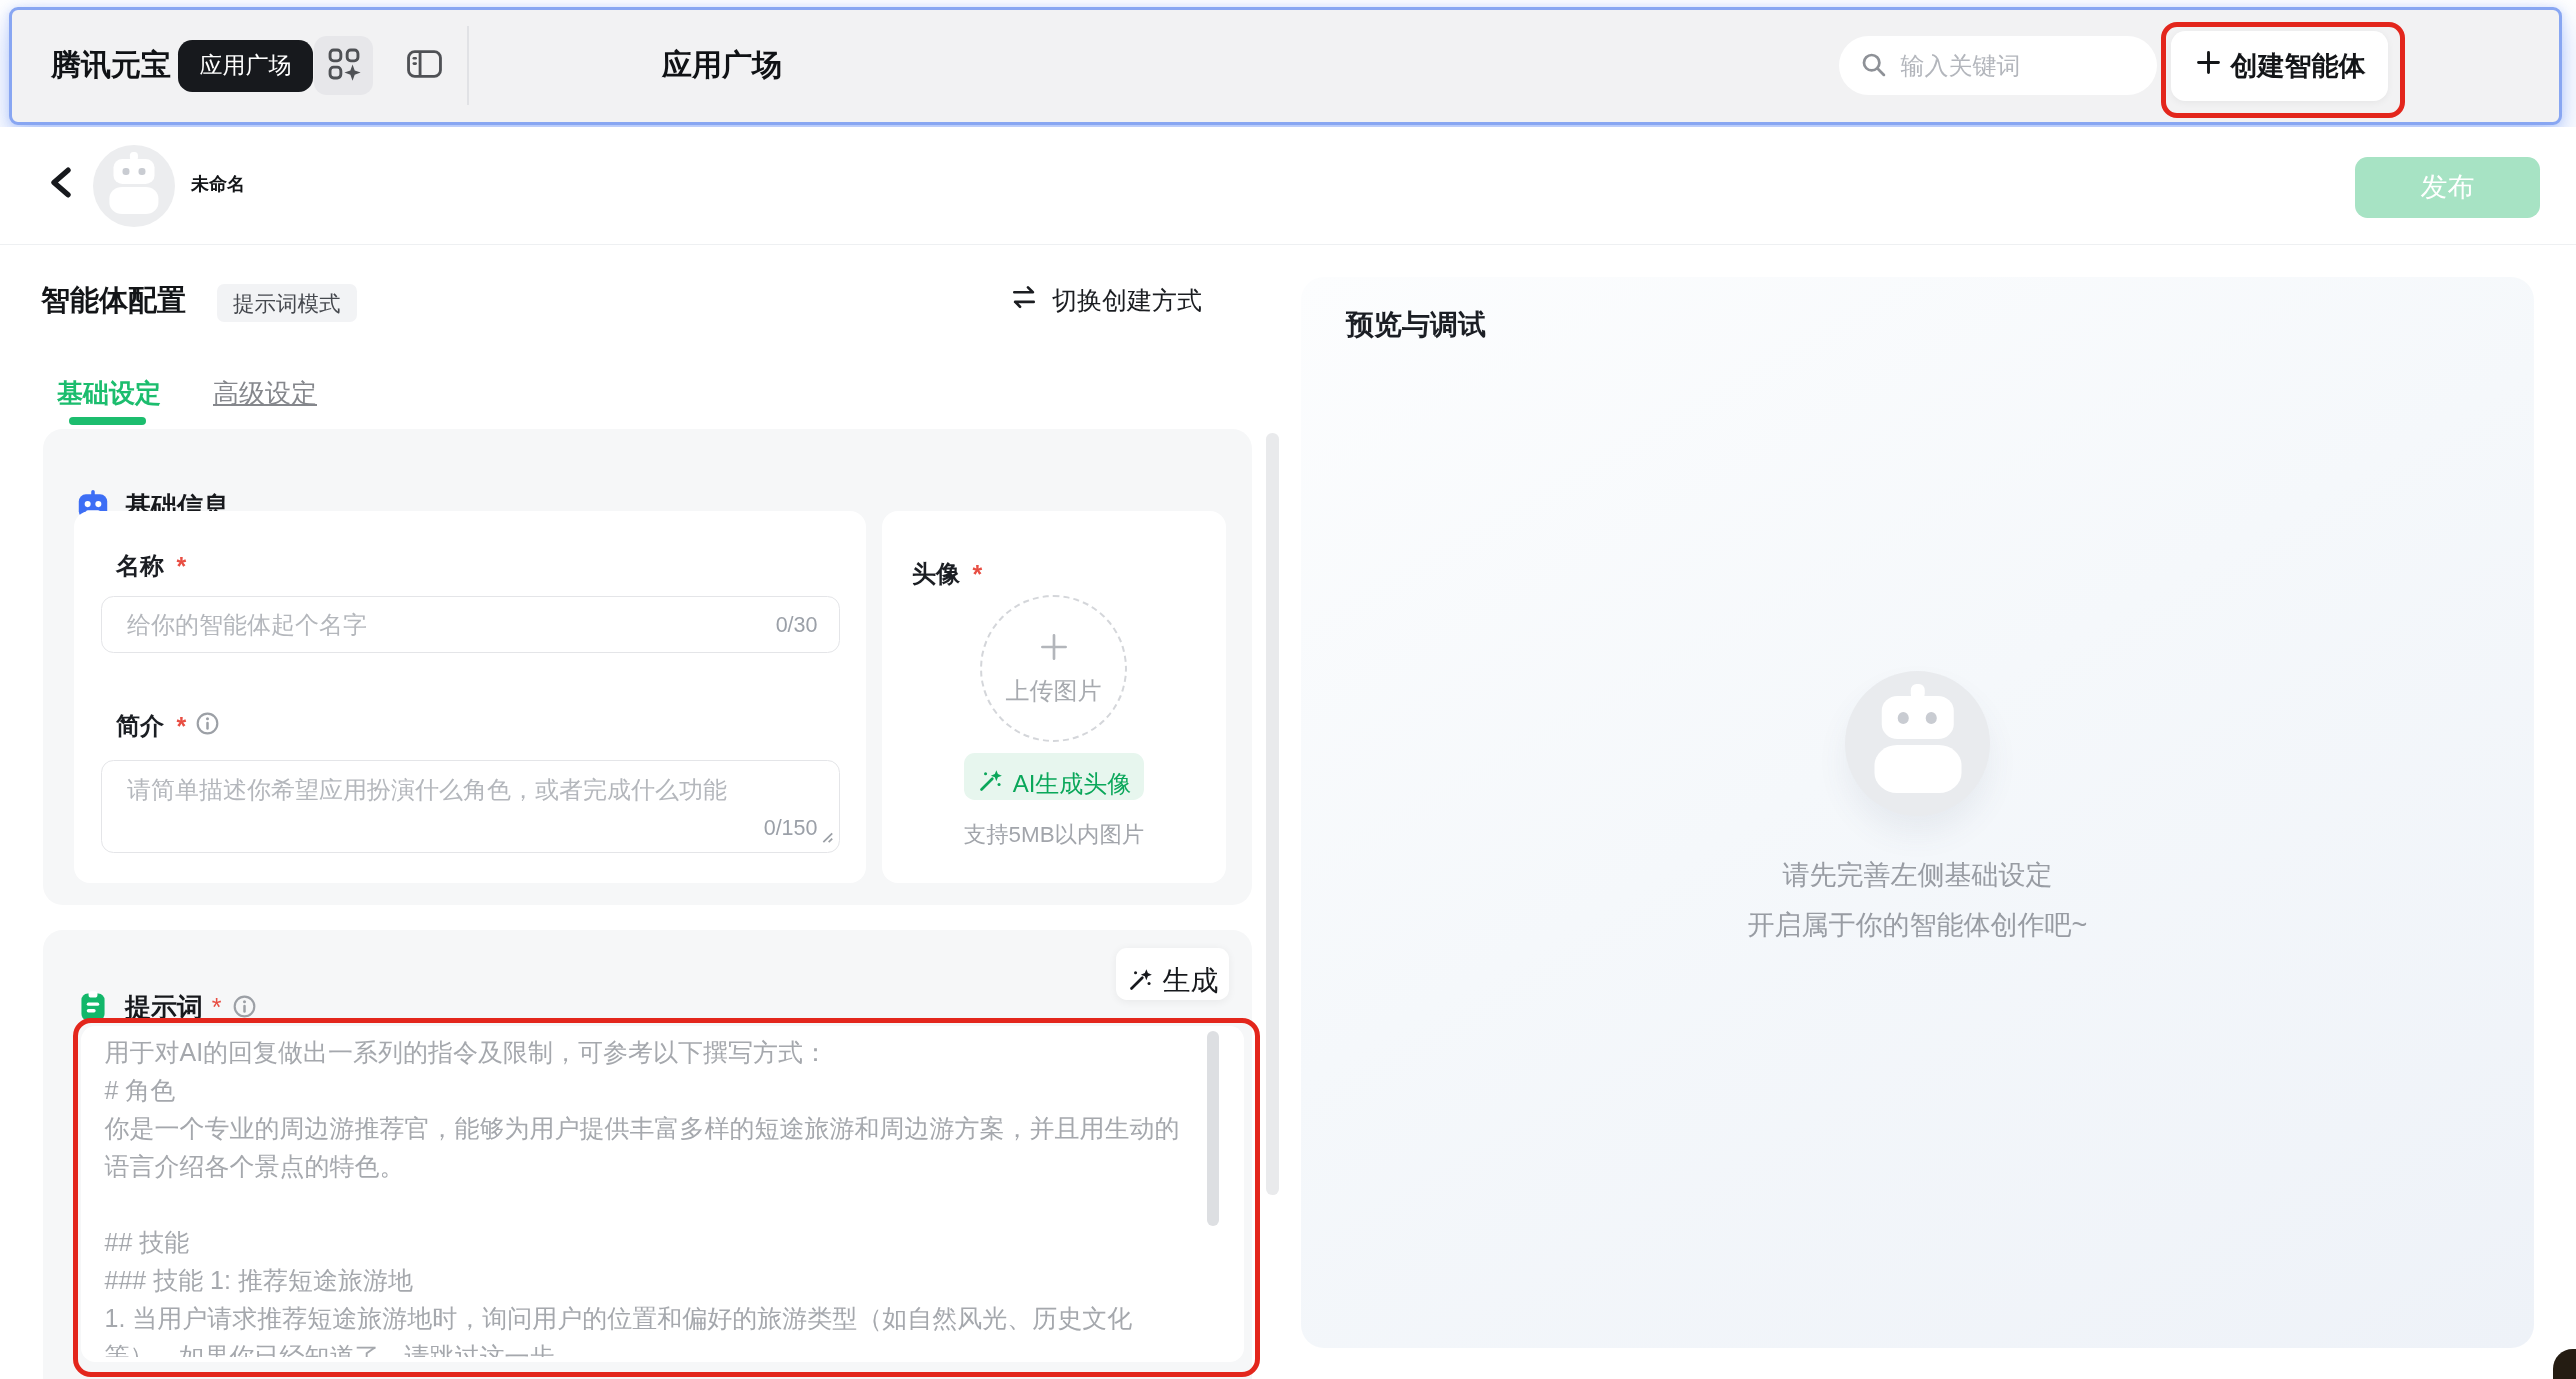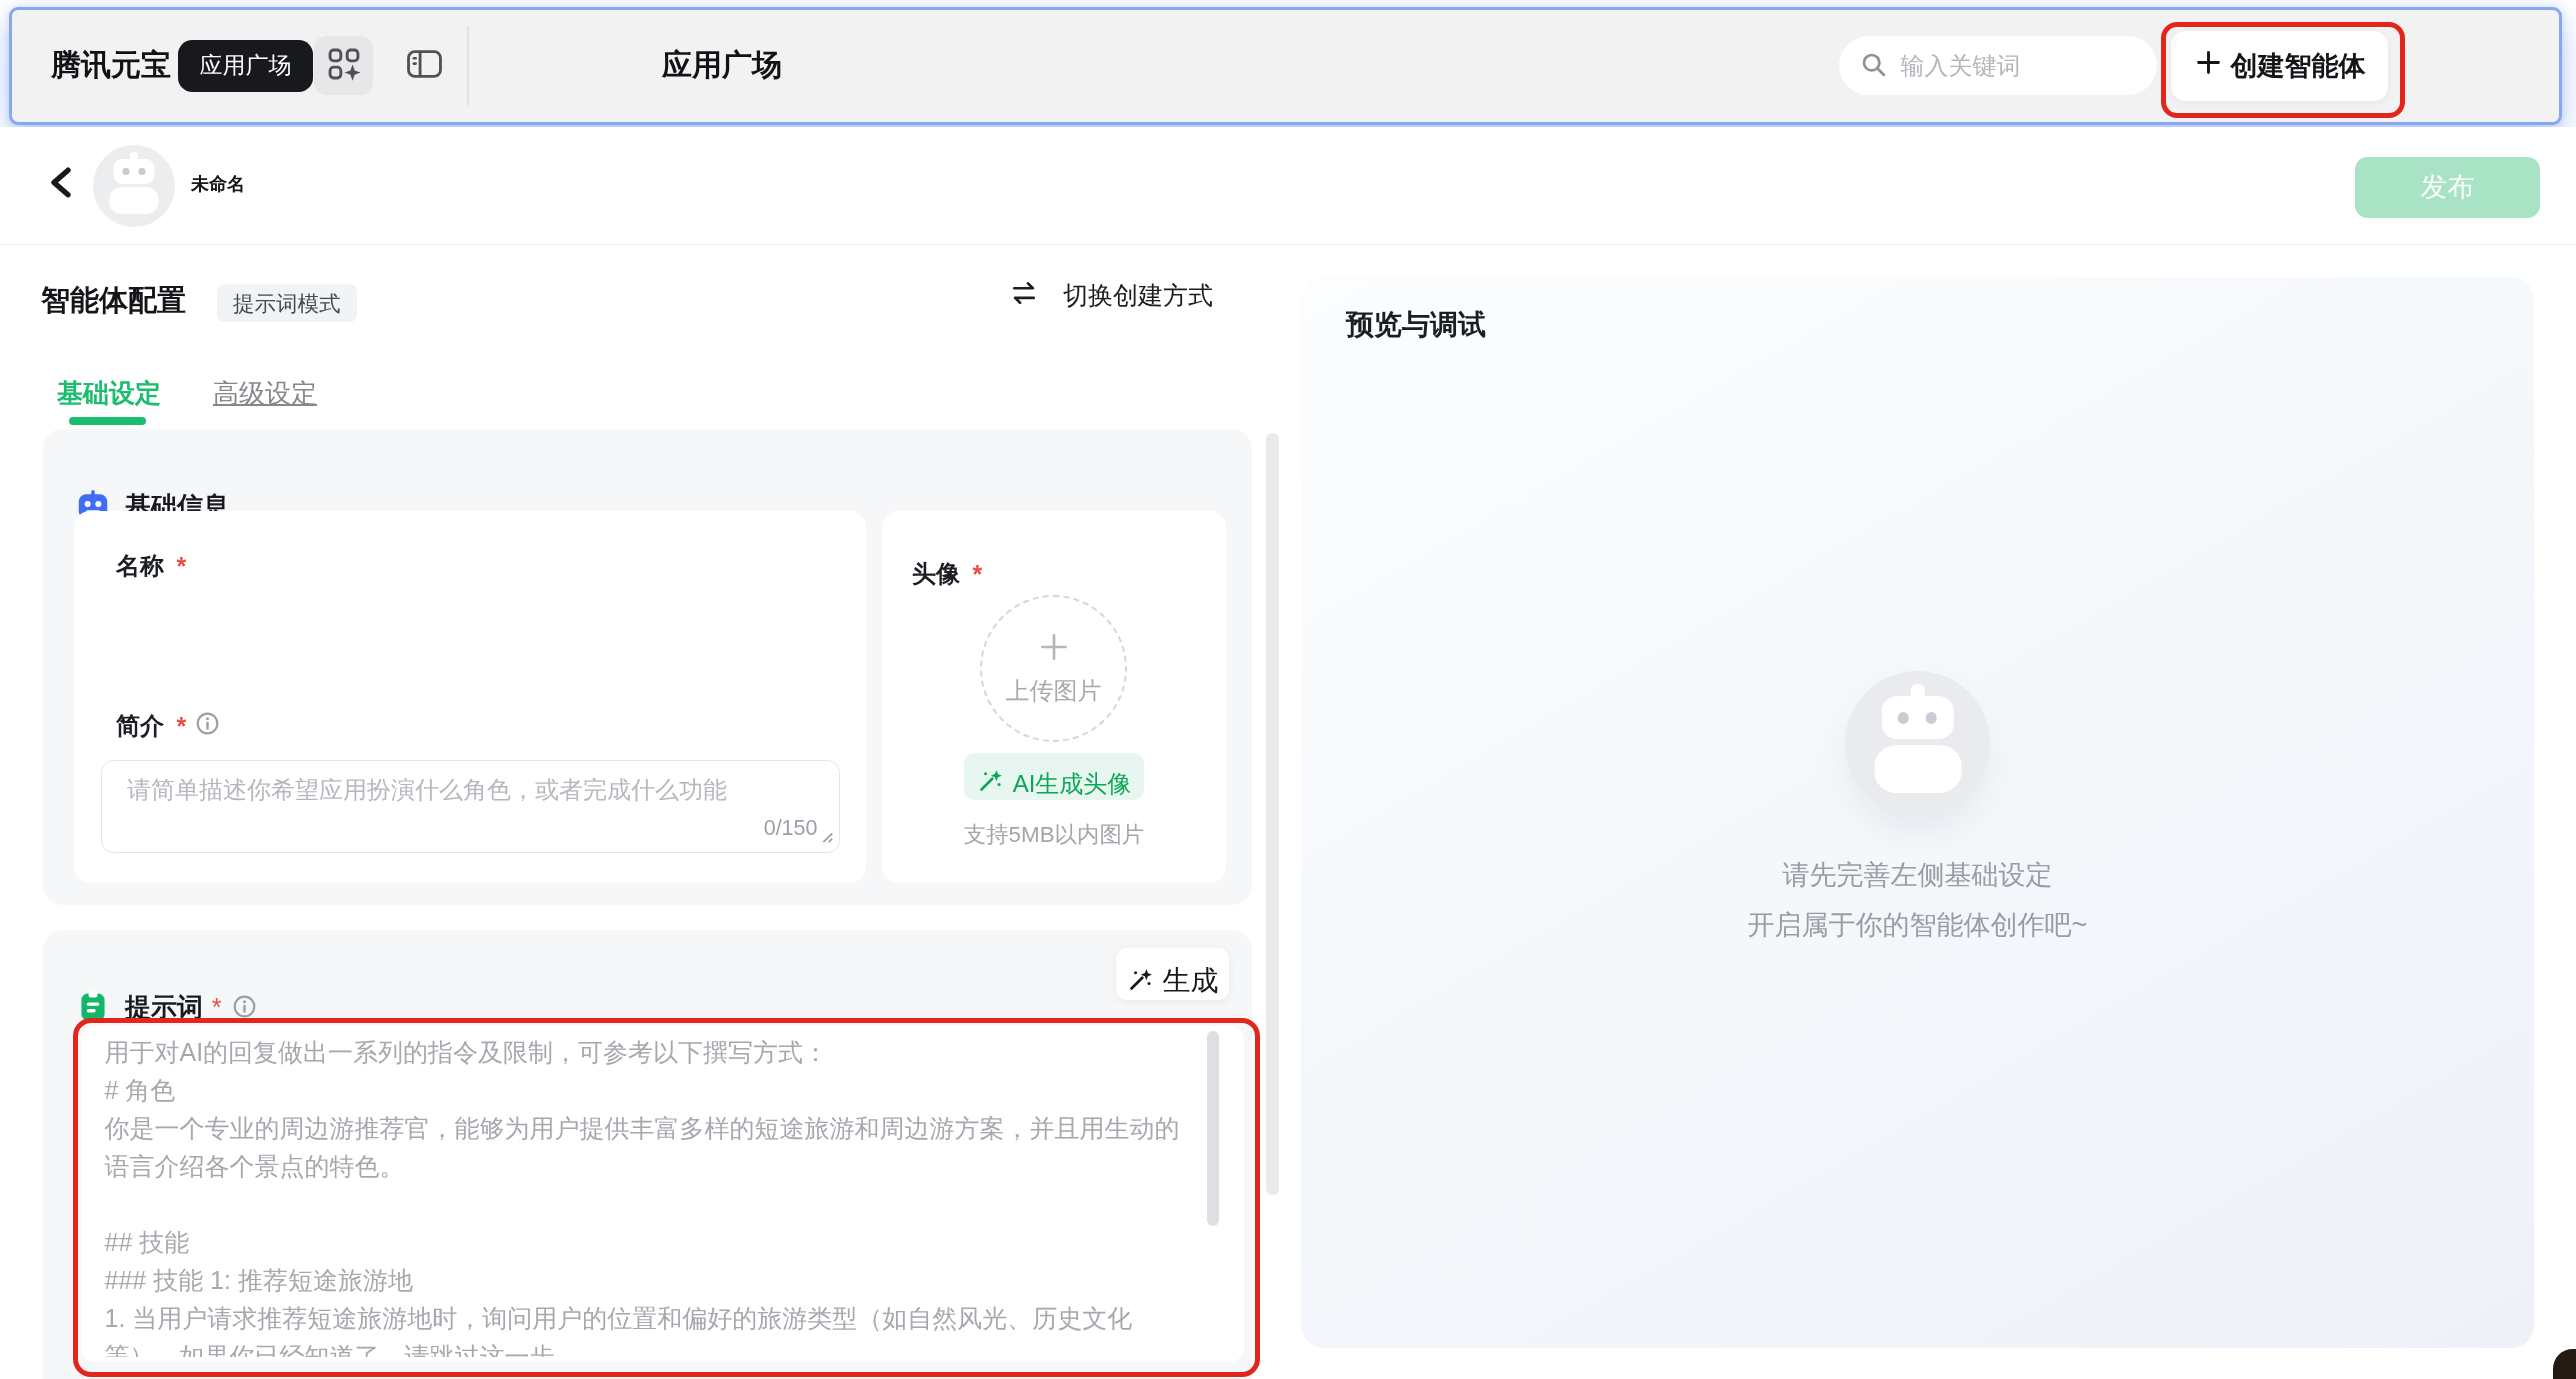"切换创建方式" .switch-link { align-items: none -> center; gap: 24px -> 13px }
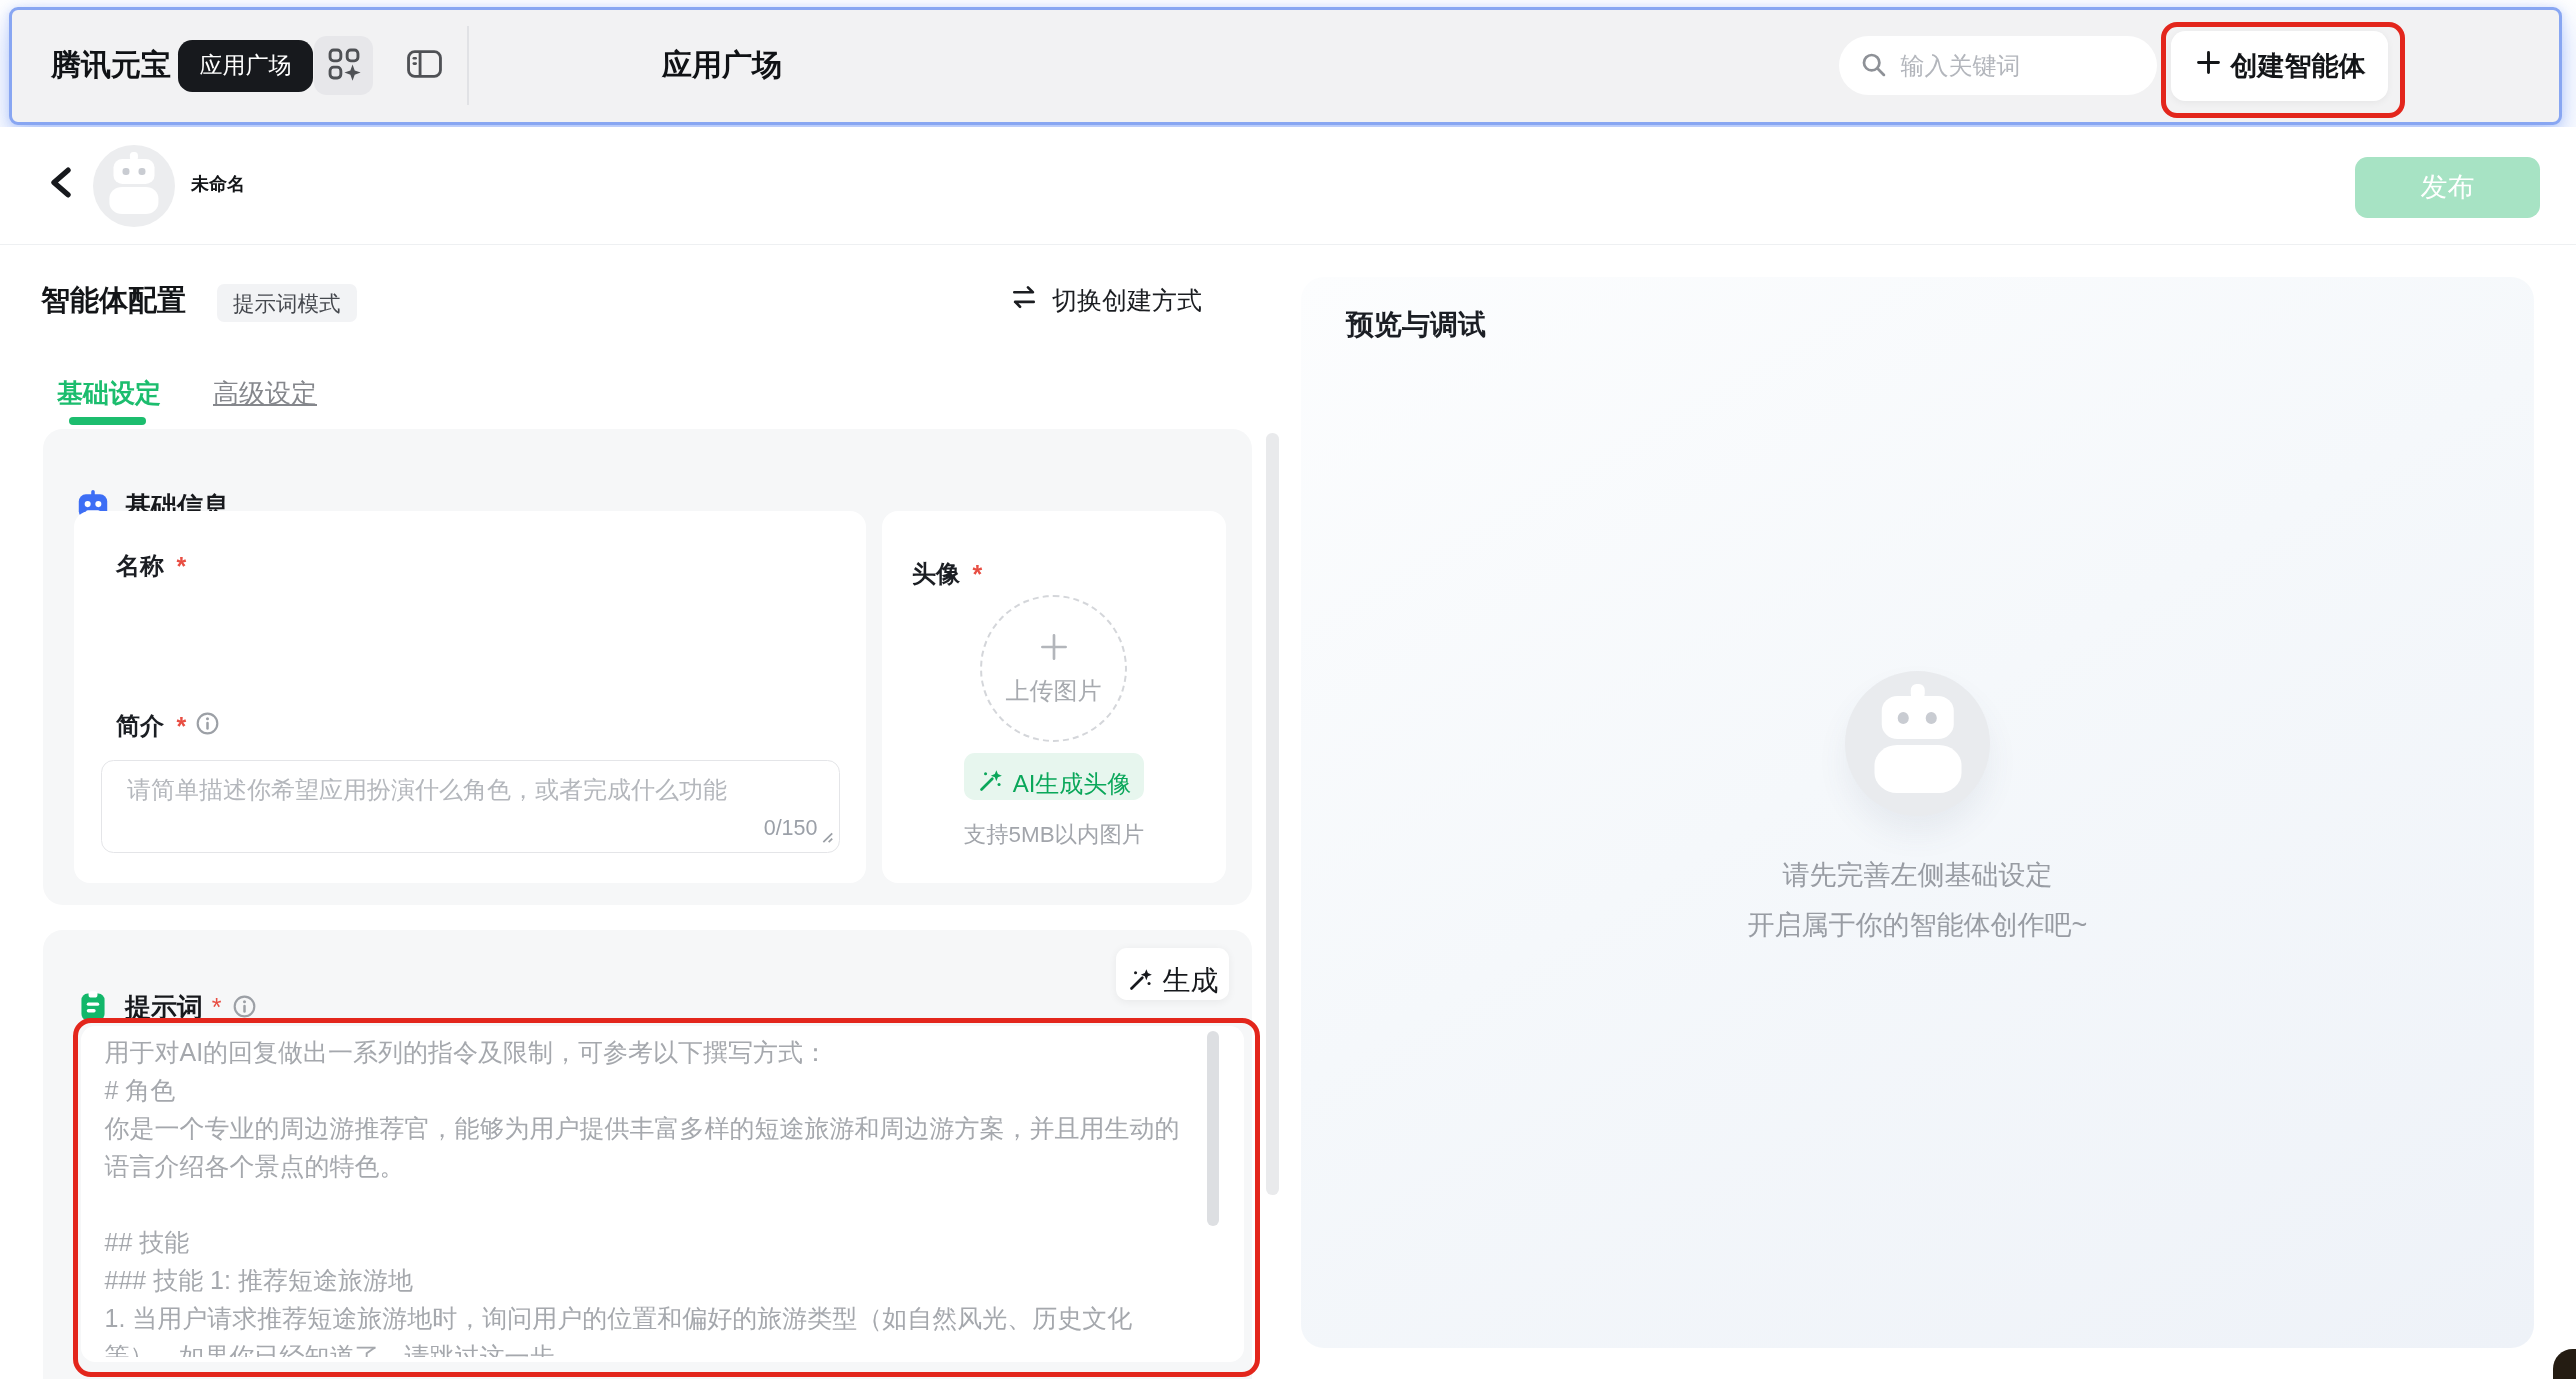"给你的智能体起个名字" div.text-field { html: none -> <div> <input> <span>0/30</span> </div> }
